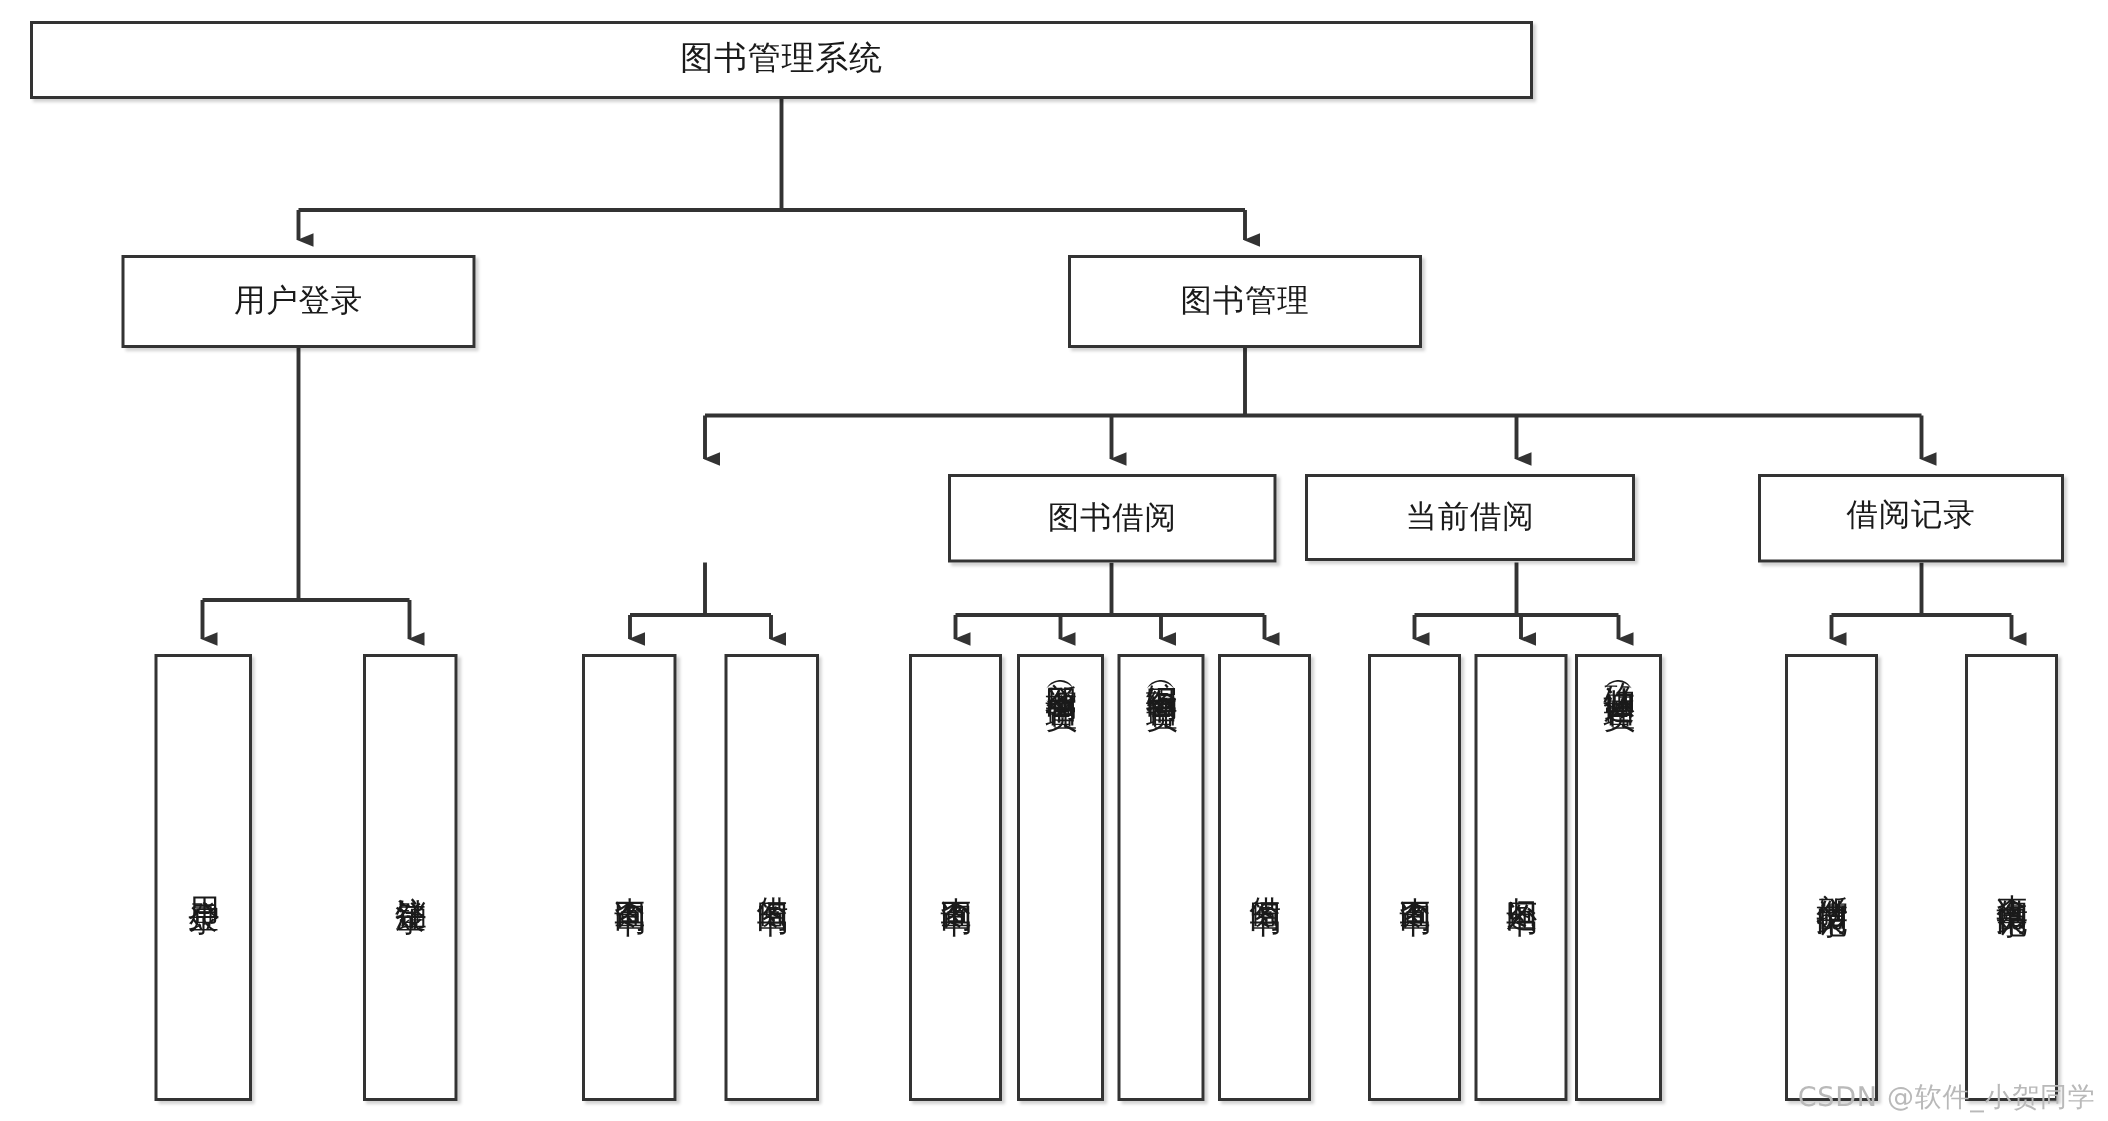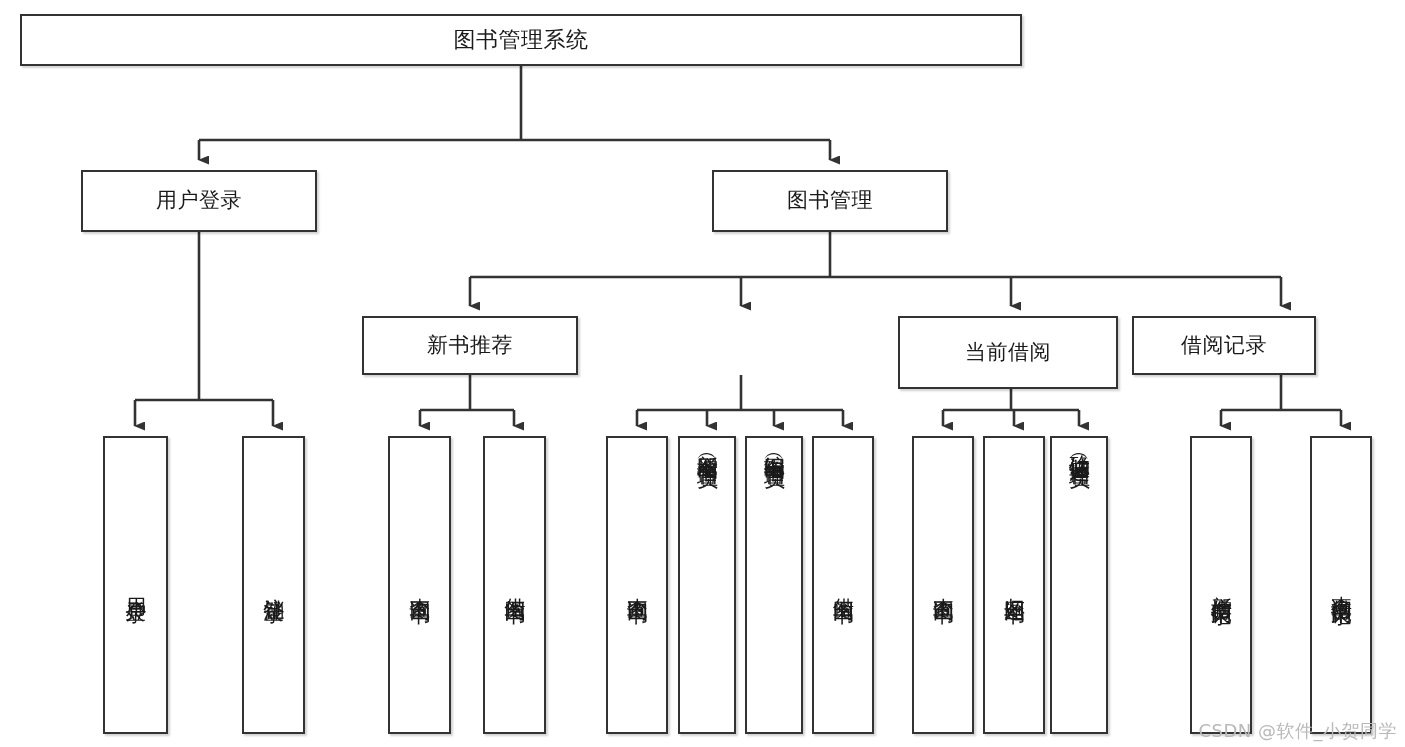"新书推荐" div.node { html: <div> <span>新书推荐</span> </div> -> none }
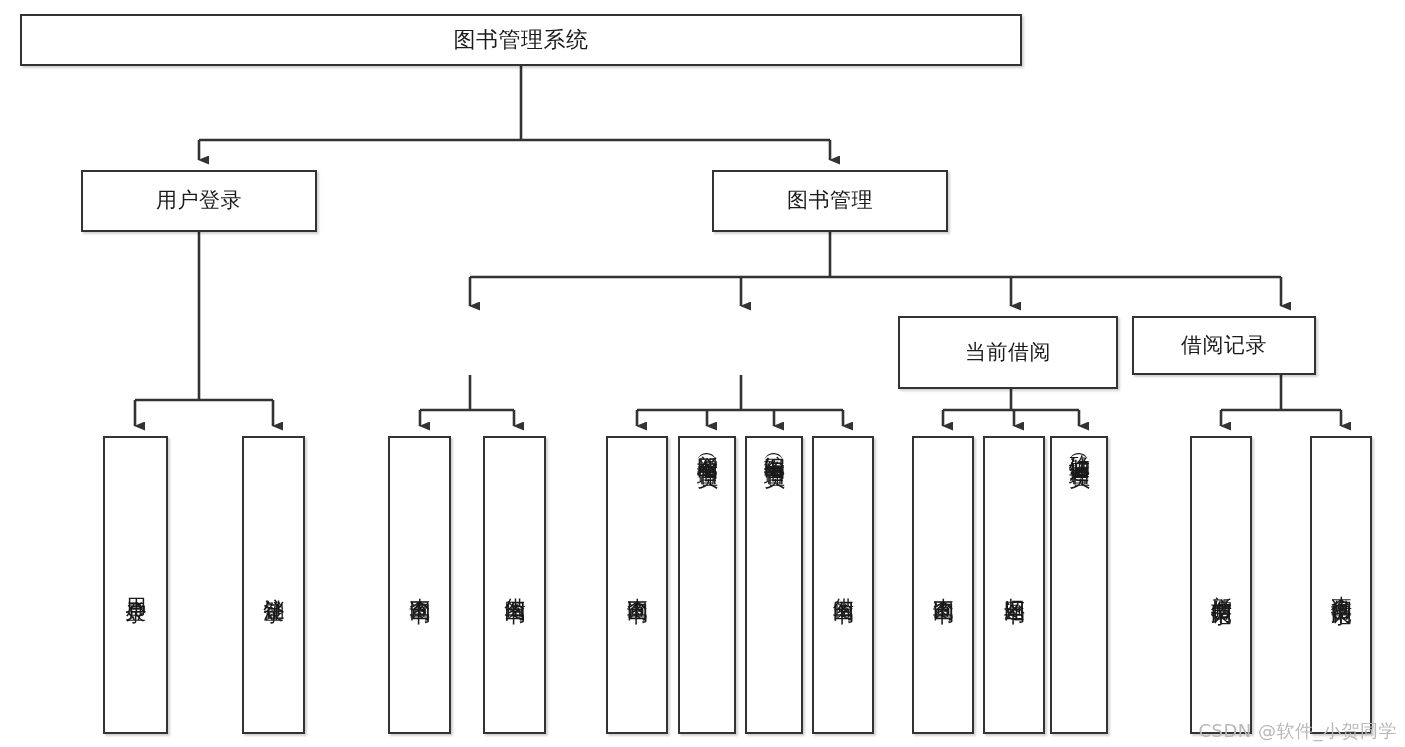"图书借阅" div.node { html: none -> <div> <span>图书借阅</span> </div> }
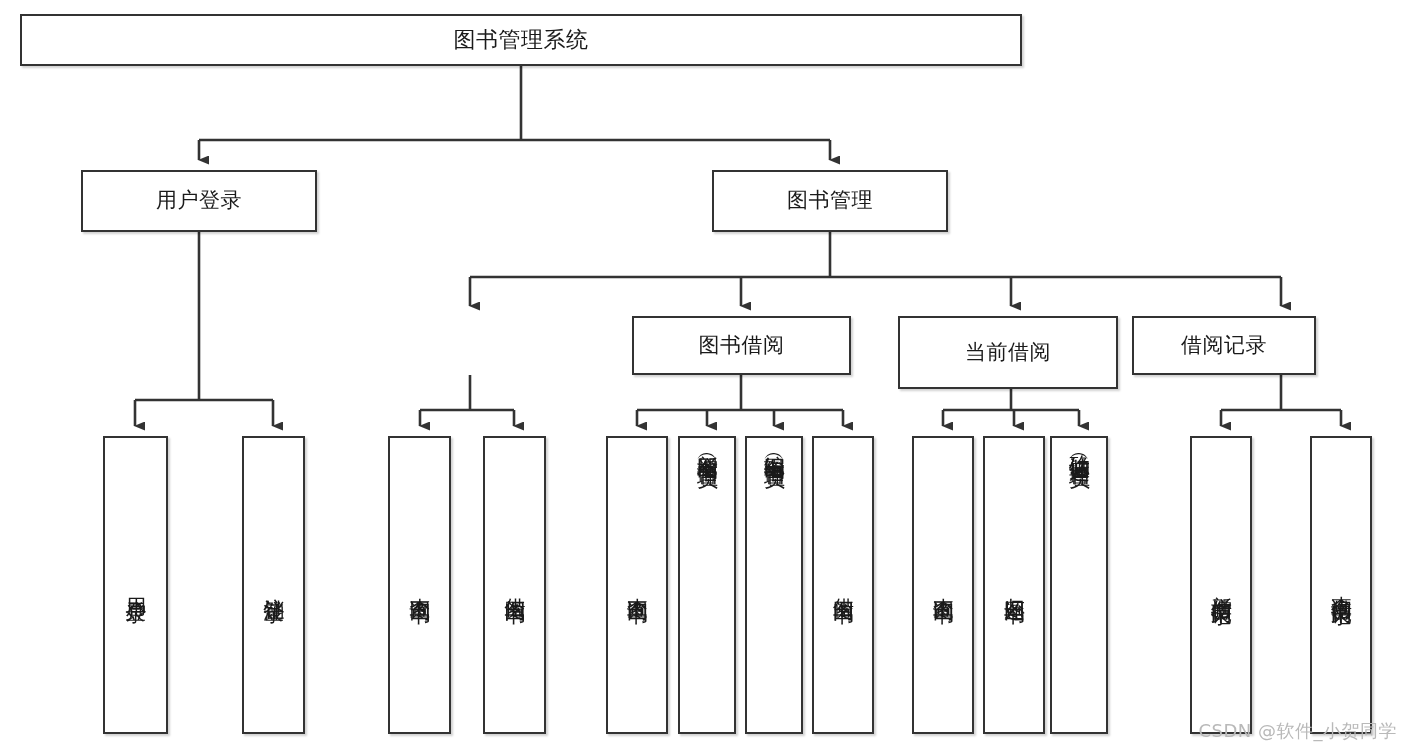"当前借阅" div.node { height: 73px -> 58px; left: 898px -> 870px }
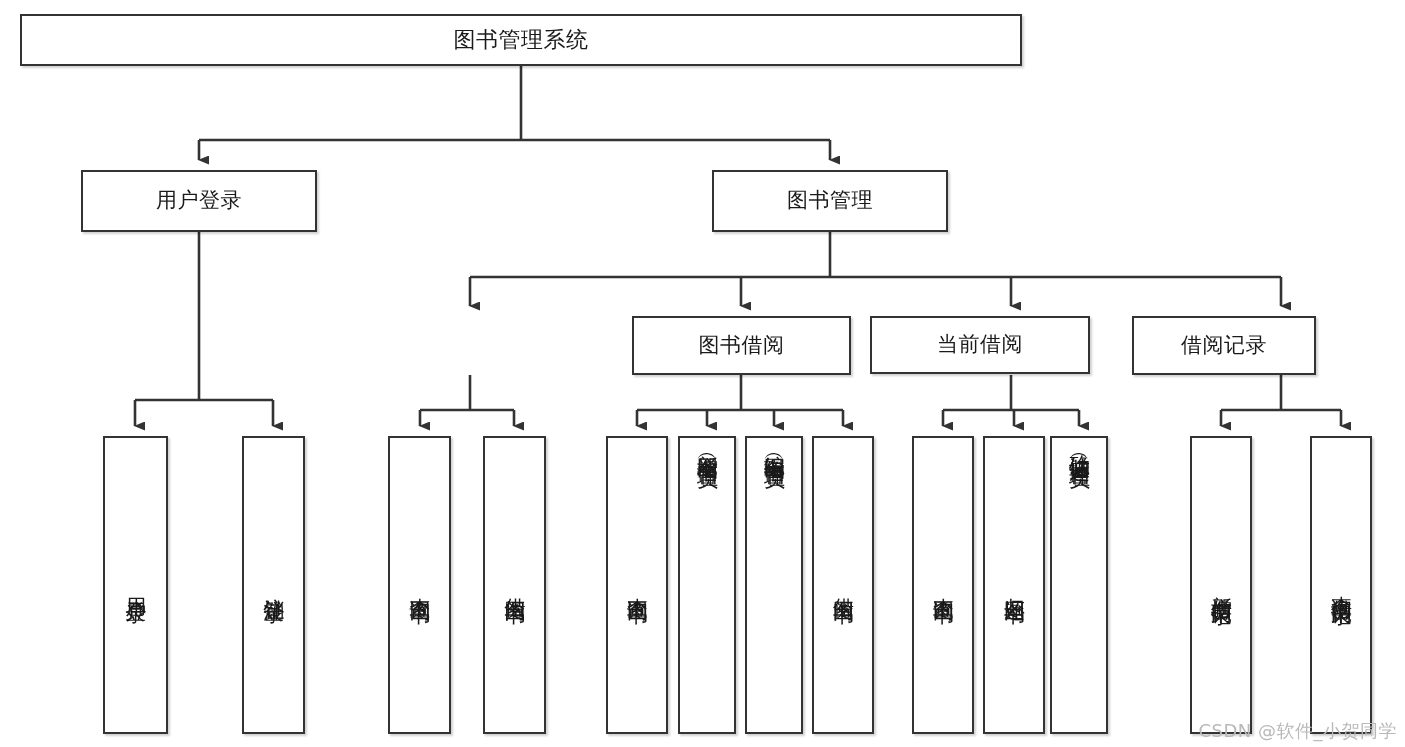"借阅记录" div.node { font-family: none -> Liberation Mono, monospace; left: 1132px -> 1172px; width: 184px -> 204px }
